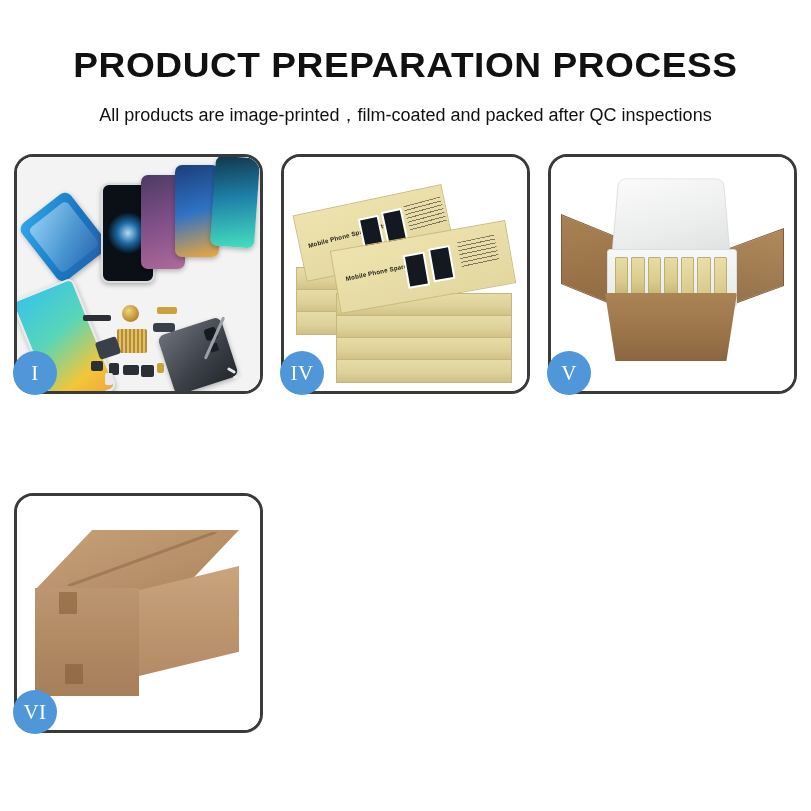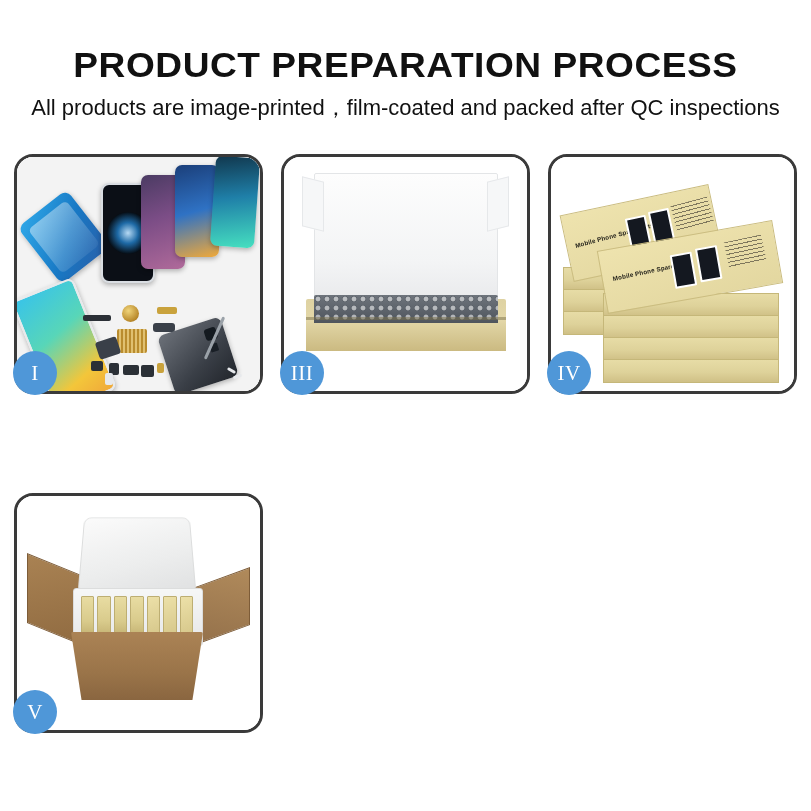"All products are" .page-subtitle { font-size: 22px -> 18px; margin: 3px -> 10px }
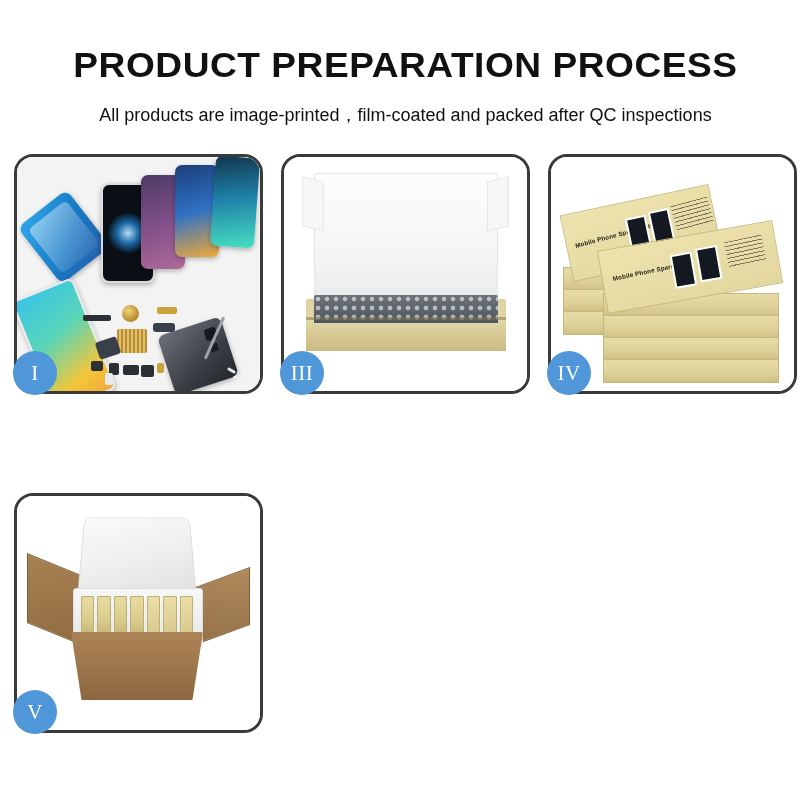"III" div.panel { html: <div> <div> <div> <div></div> <div></div> <div></div> <div></div> <div></div> <div></div> <div></div> <div></div> </div> </div> <div>III</div> </div> -> none }
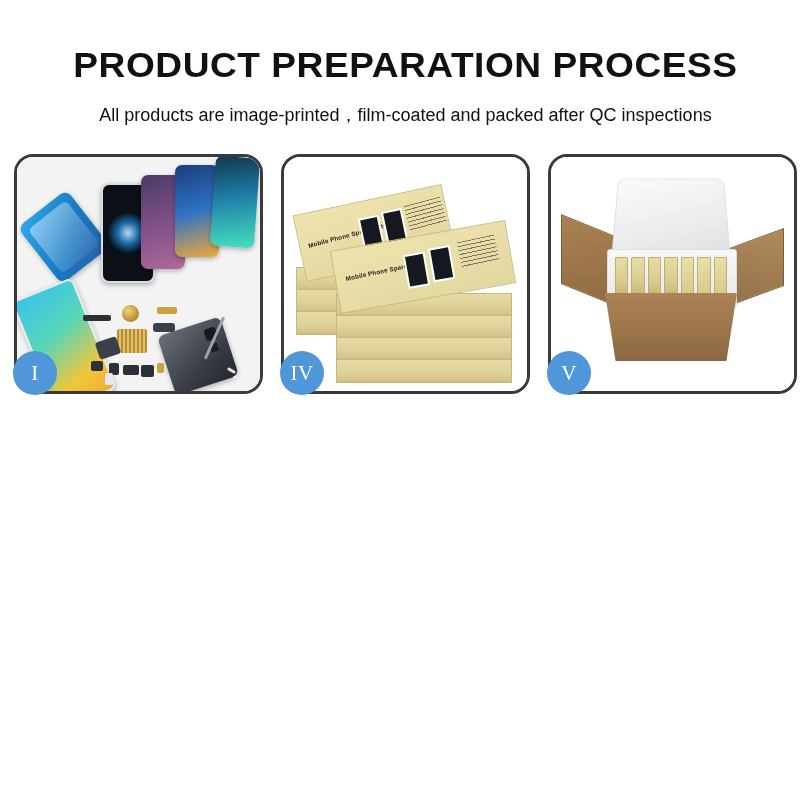"VI" div.panel { html: none -> <div> <div> <div> <div></div> <div></div> <div></div> <div></div> <div></div> <div></div> <div></div> </div> </div> <div>VI</div> </div> }
